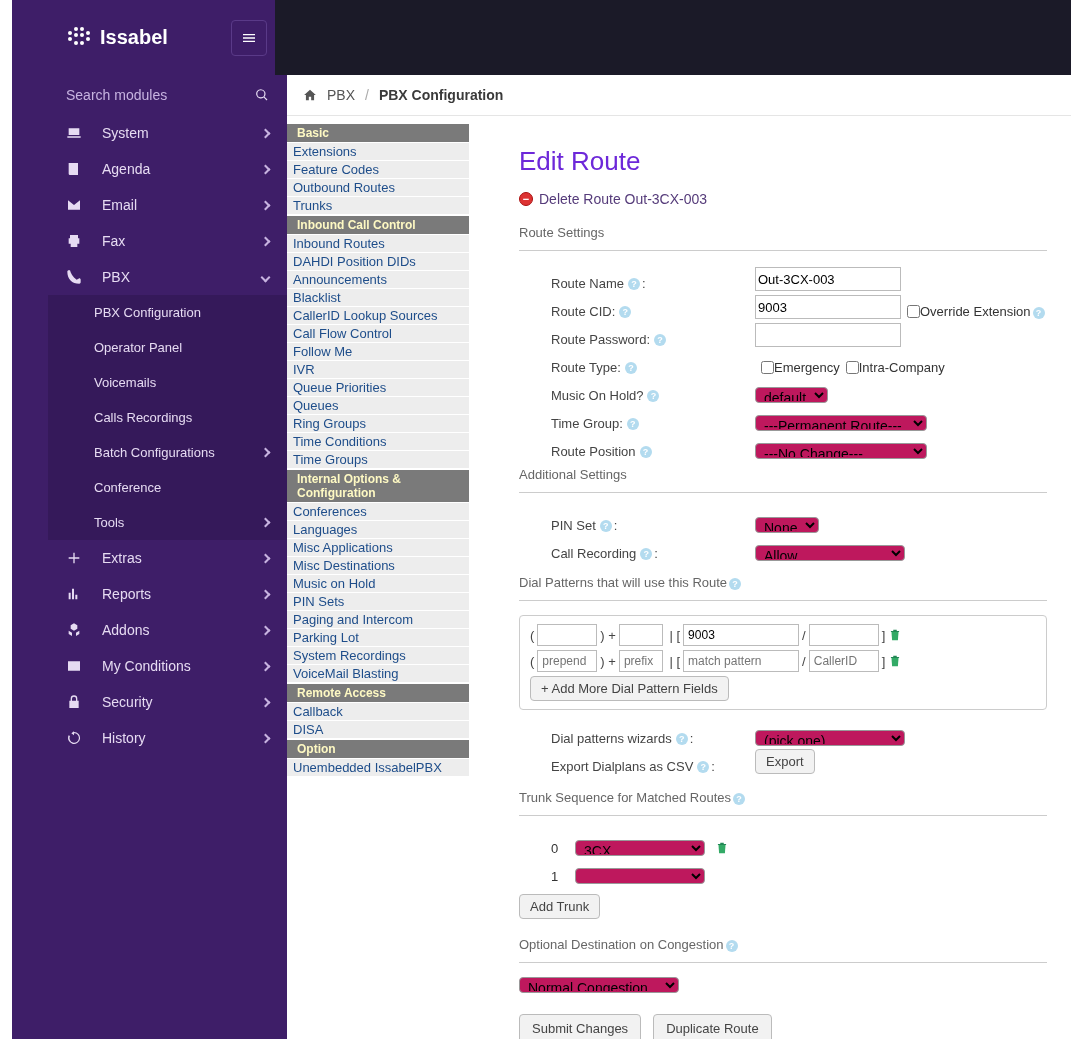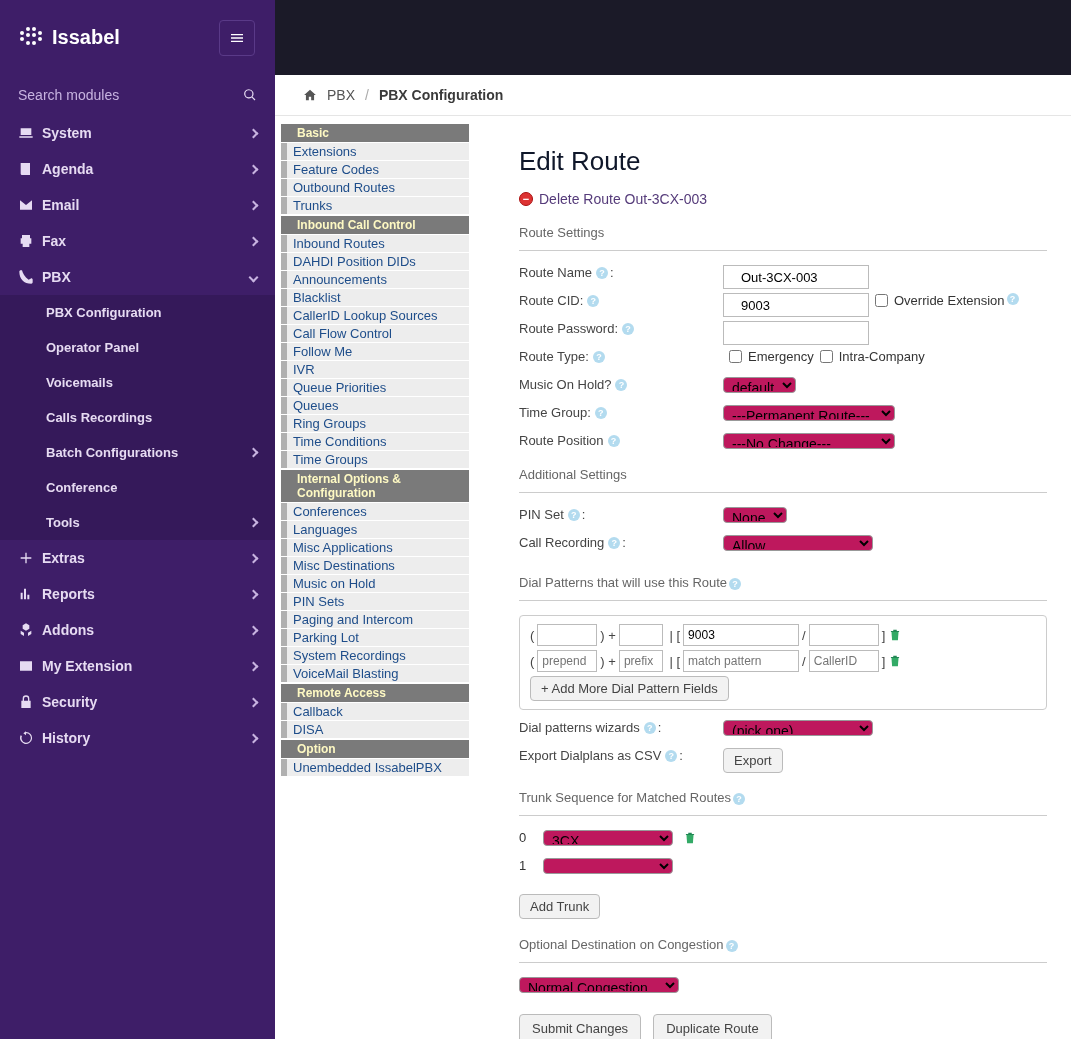"Issabel" .sidebar { left: 0 -> 12px; padding-left: none -> 36px }
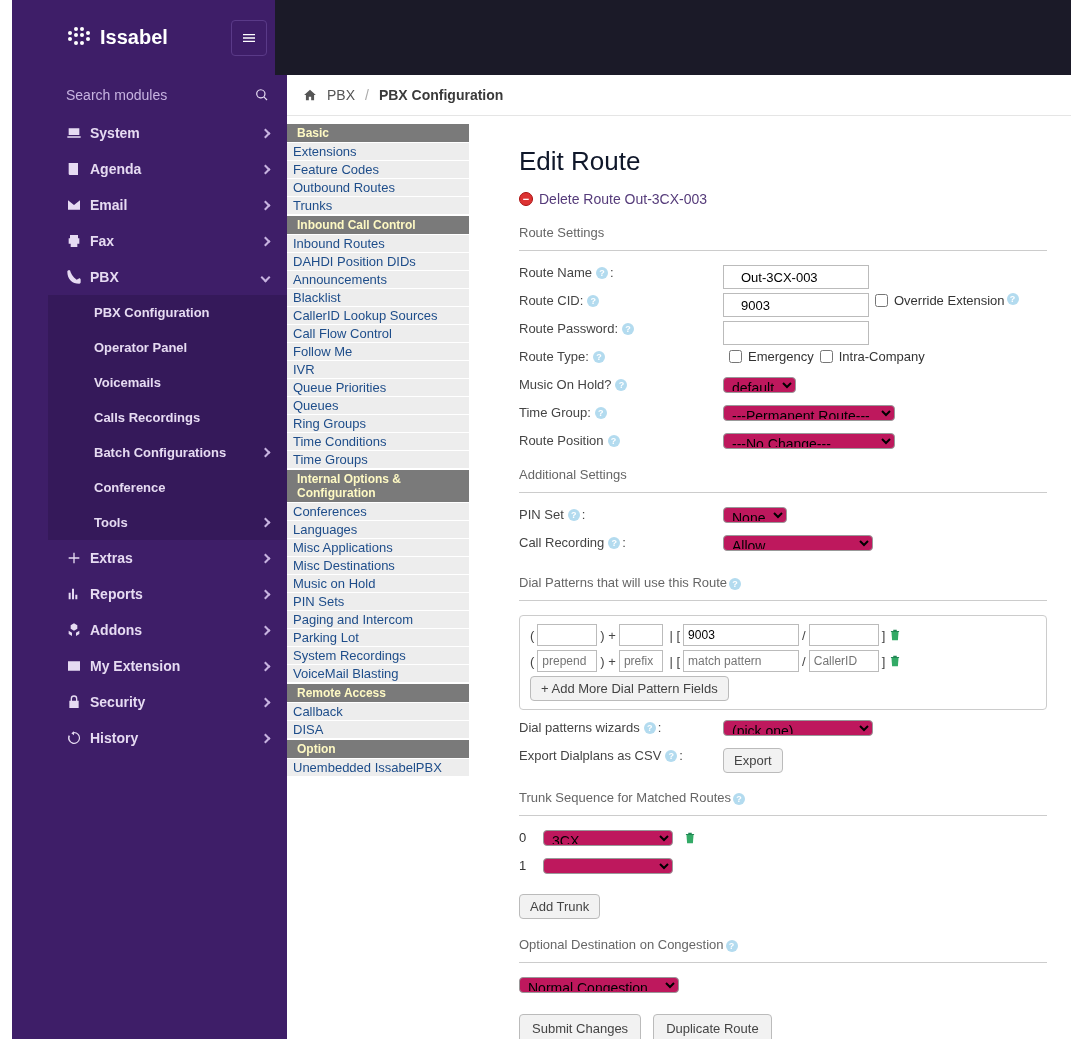"System" .nav-item .nav-left { font-weight: bold -> none; gap: 8px -> 20px }
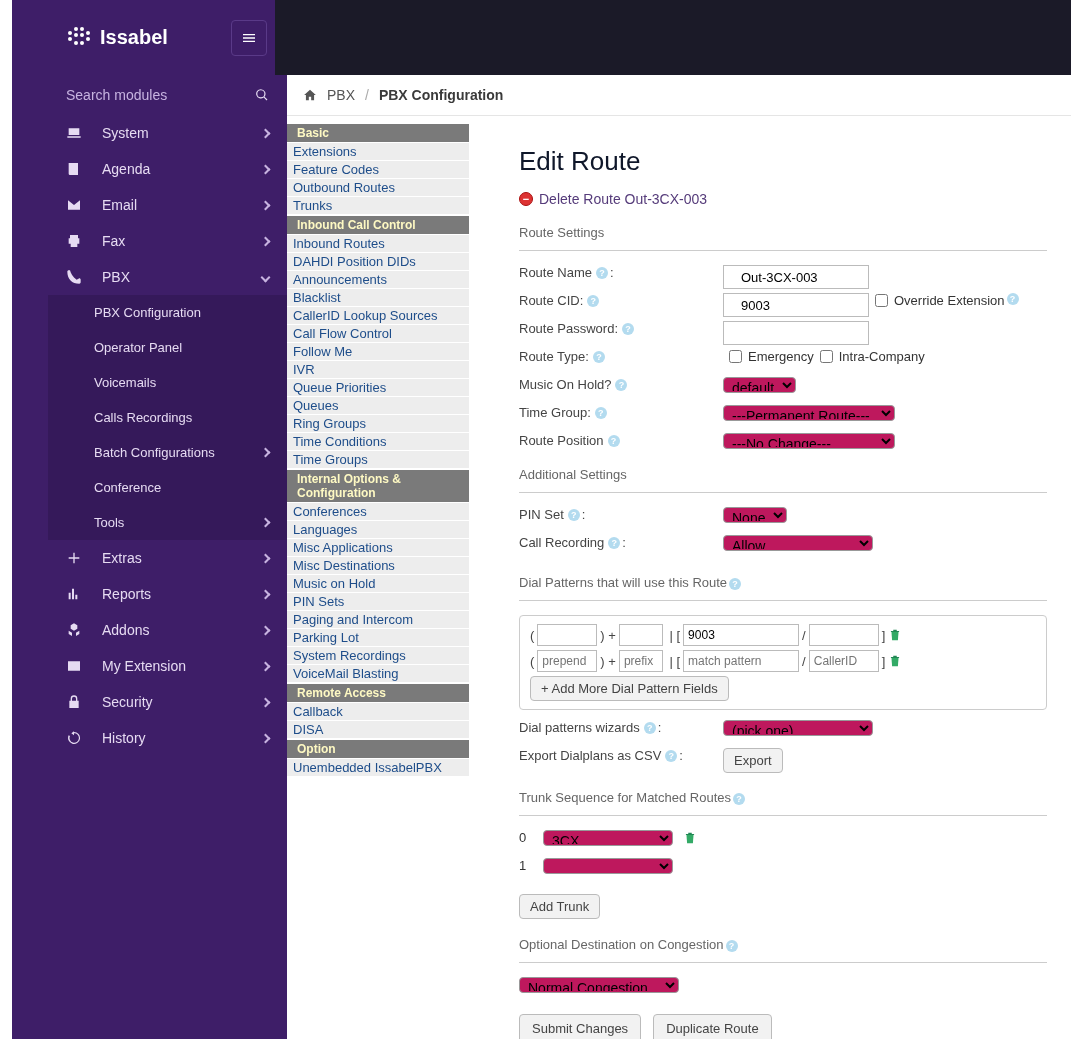"Edit Route" h1.page-title { color: #0f172a -> #6d28d9 }
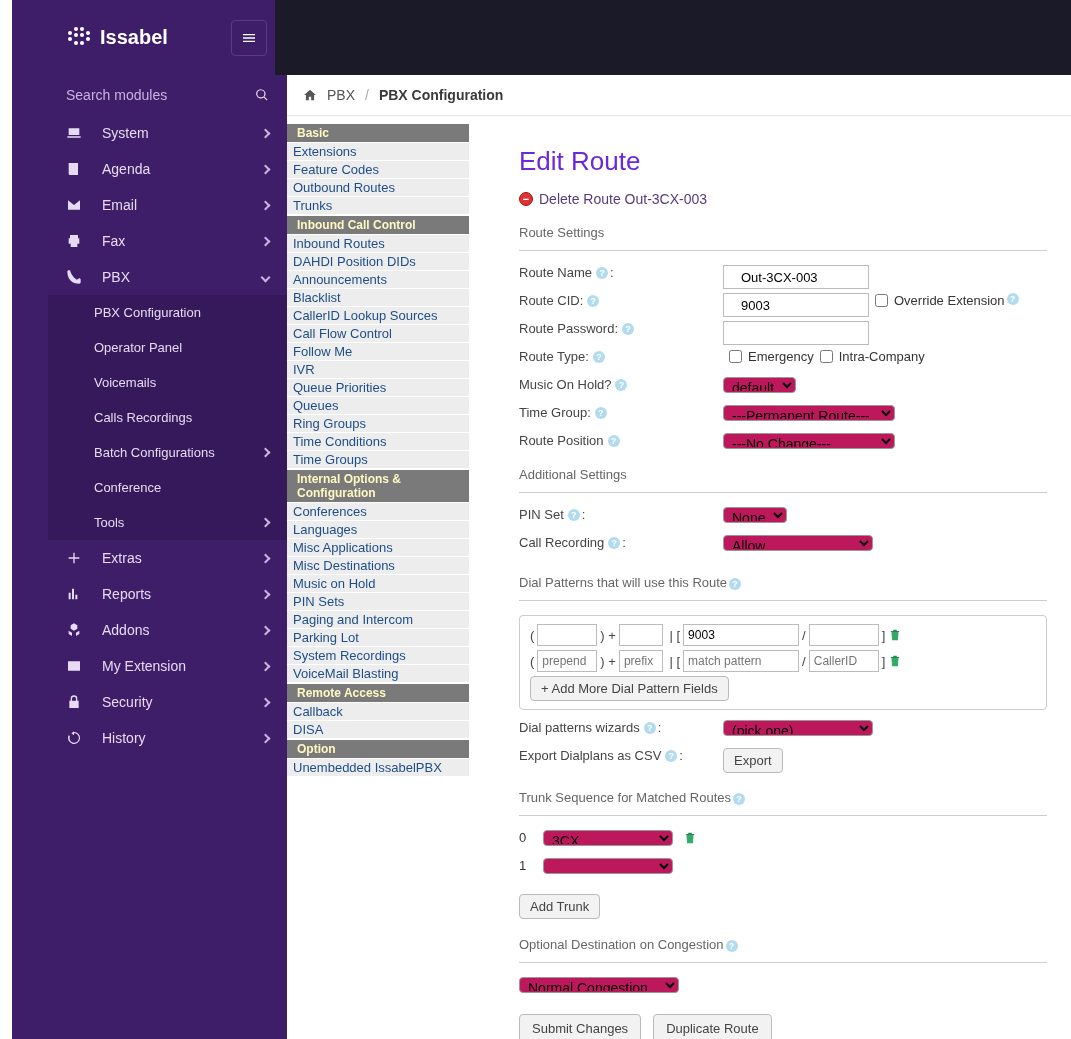"Route Name" .row { align-items: flex-start -> flex-end; margin-left: none -> 32px }
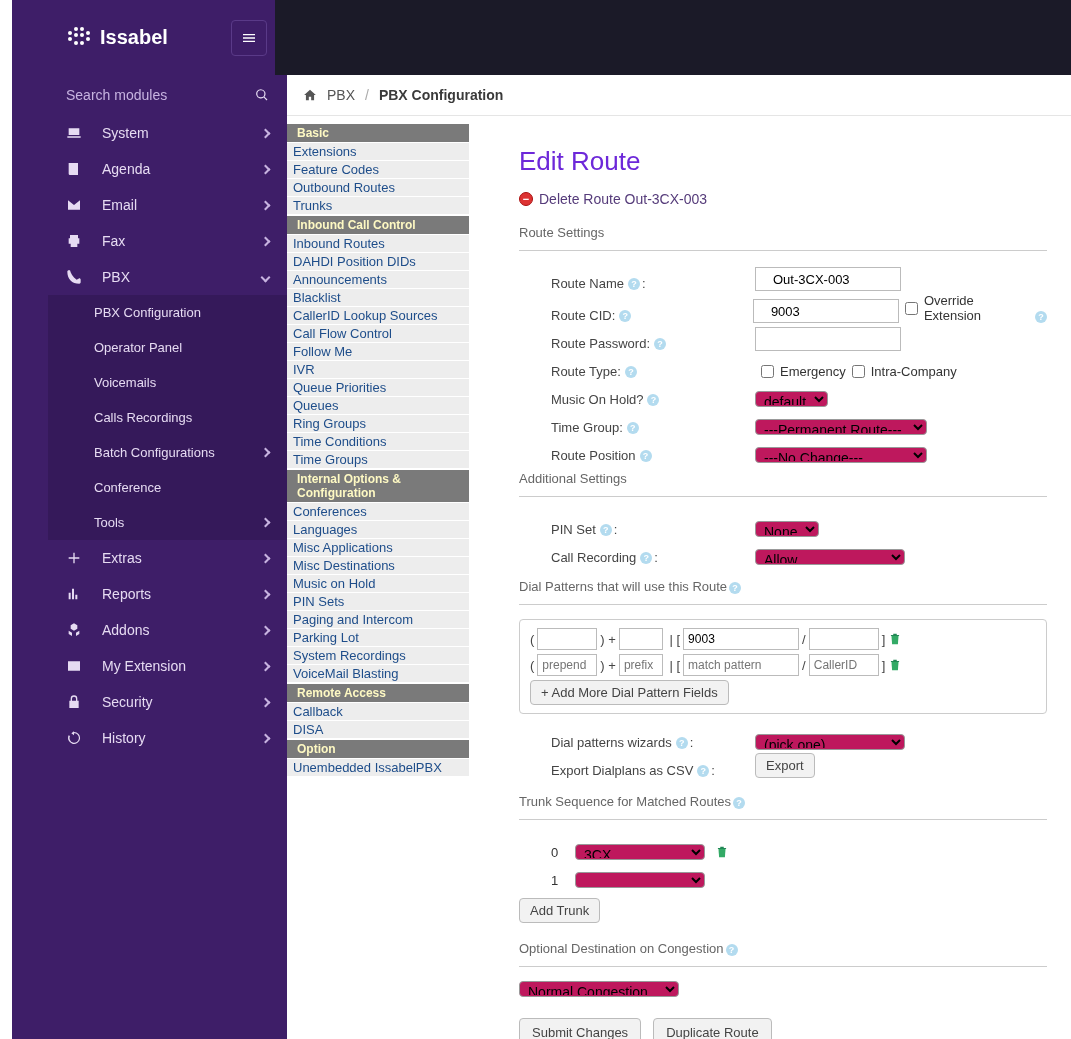"Out-3CX-003" input[type=text].txt { padding: 3px 17px -> 3px 2px }
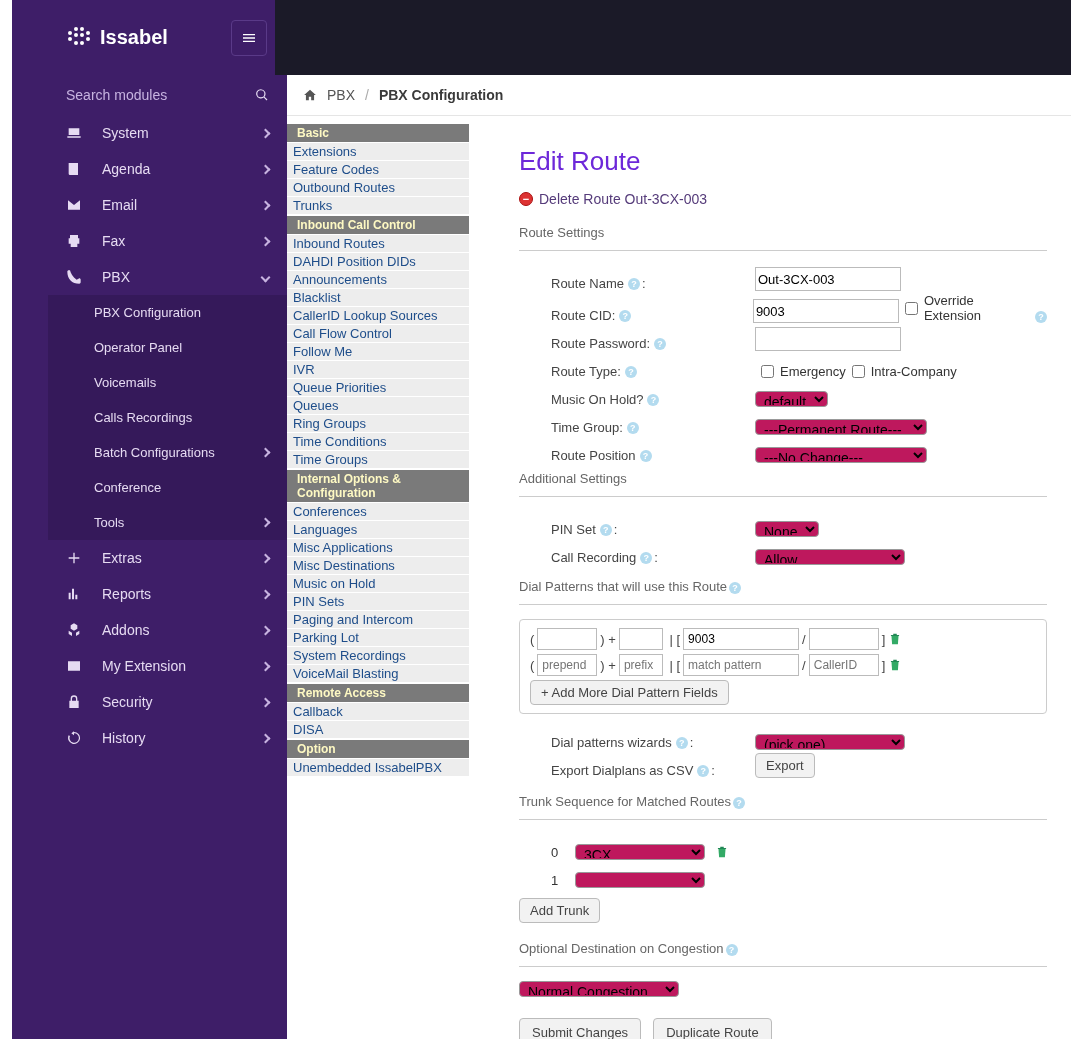"Override Extension" .chk { gap: 6px -> 0 }
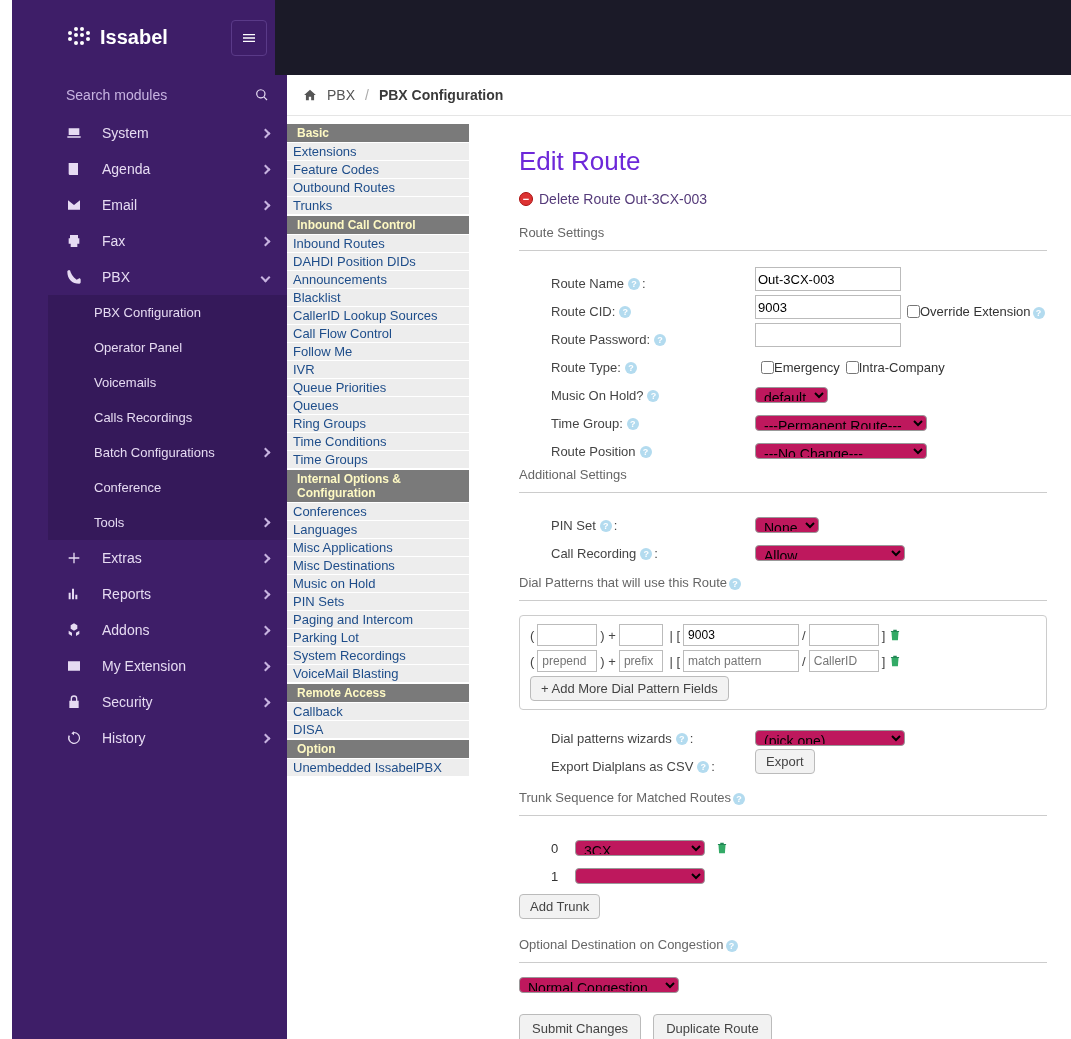"My Extension" span { text: Extension -> Conditions }
